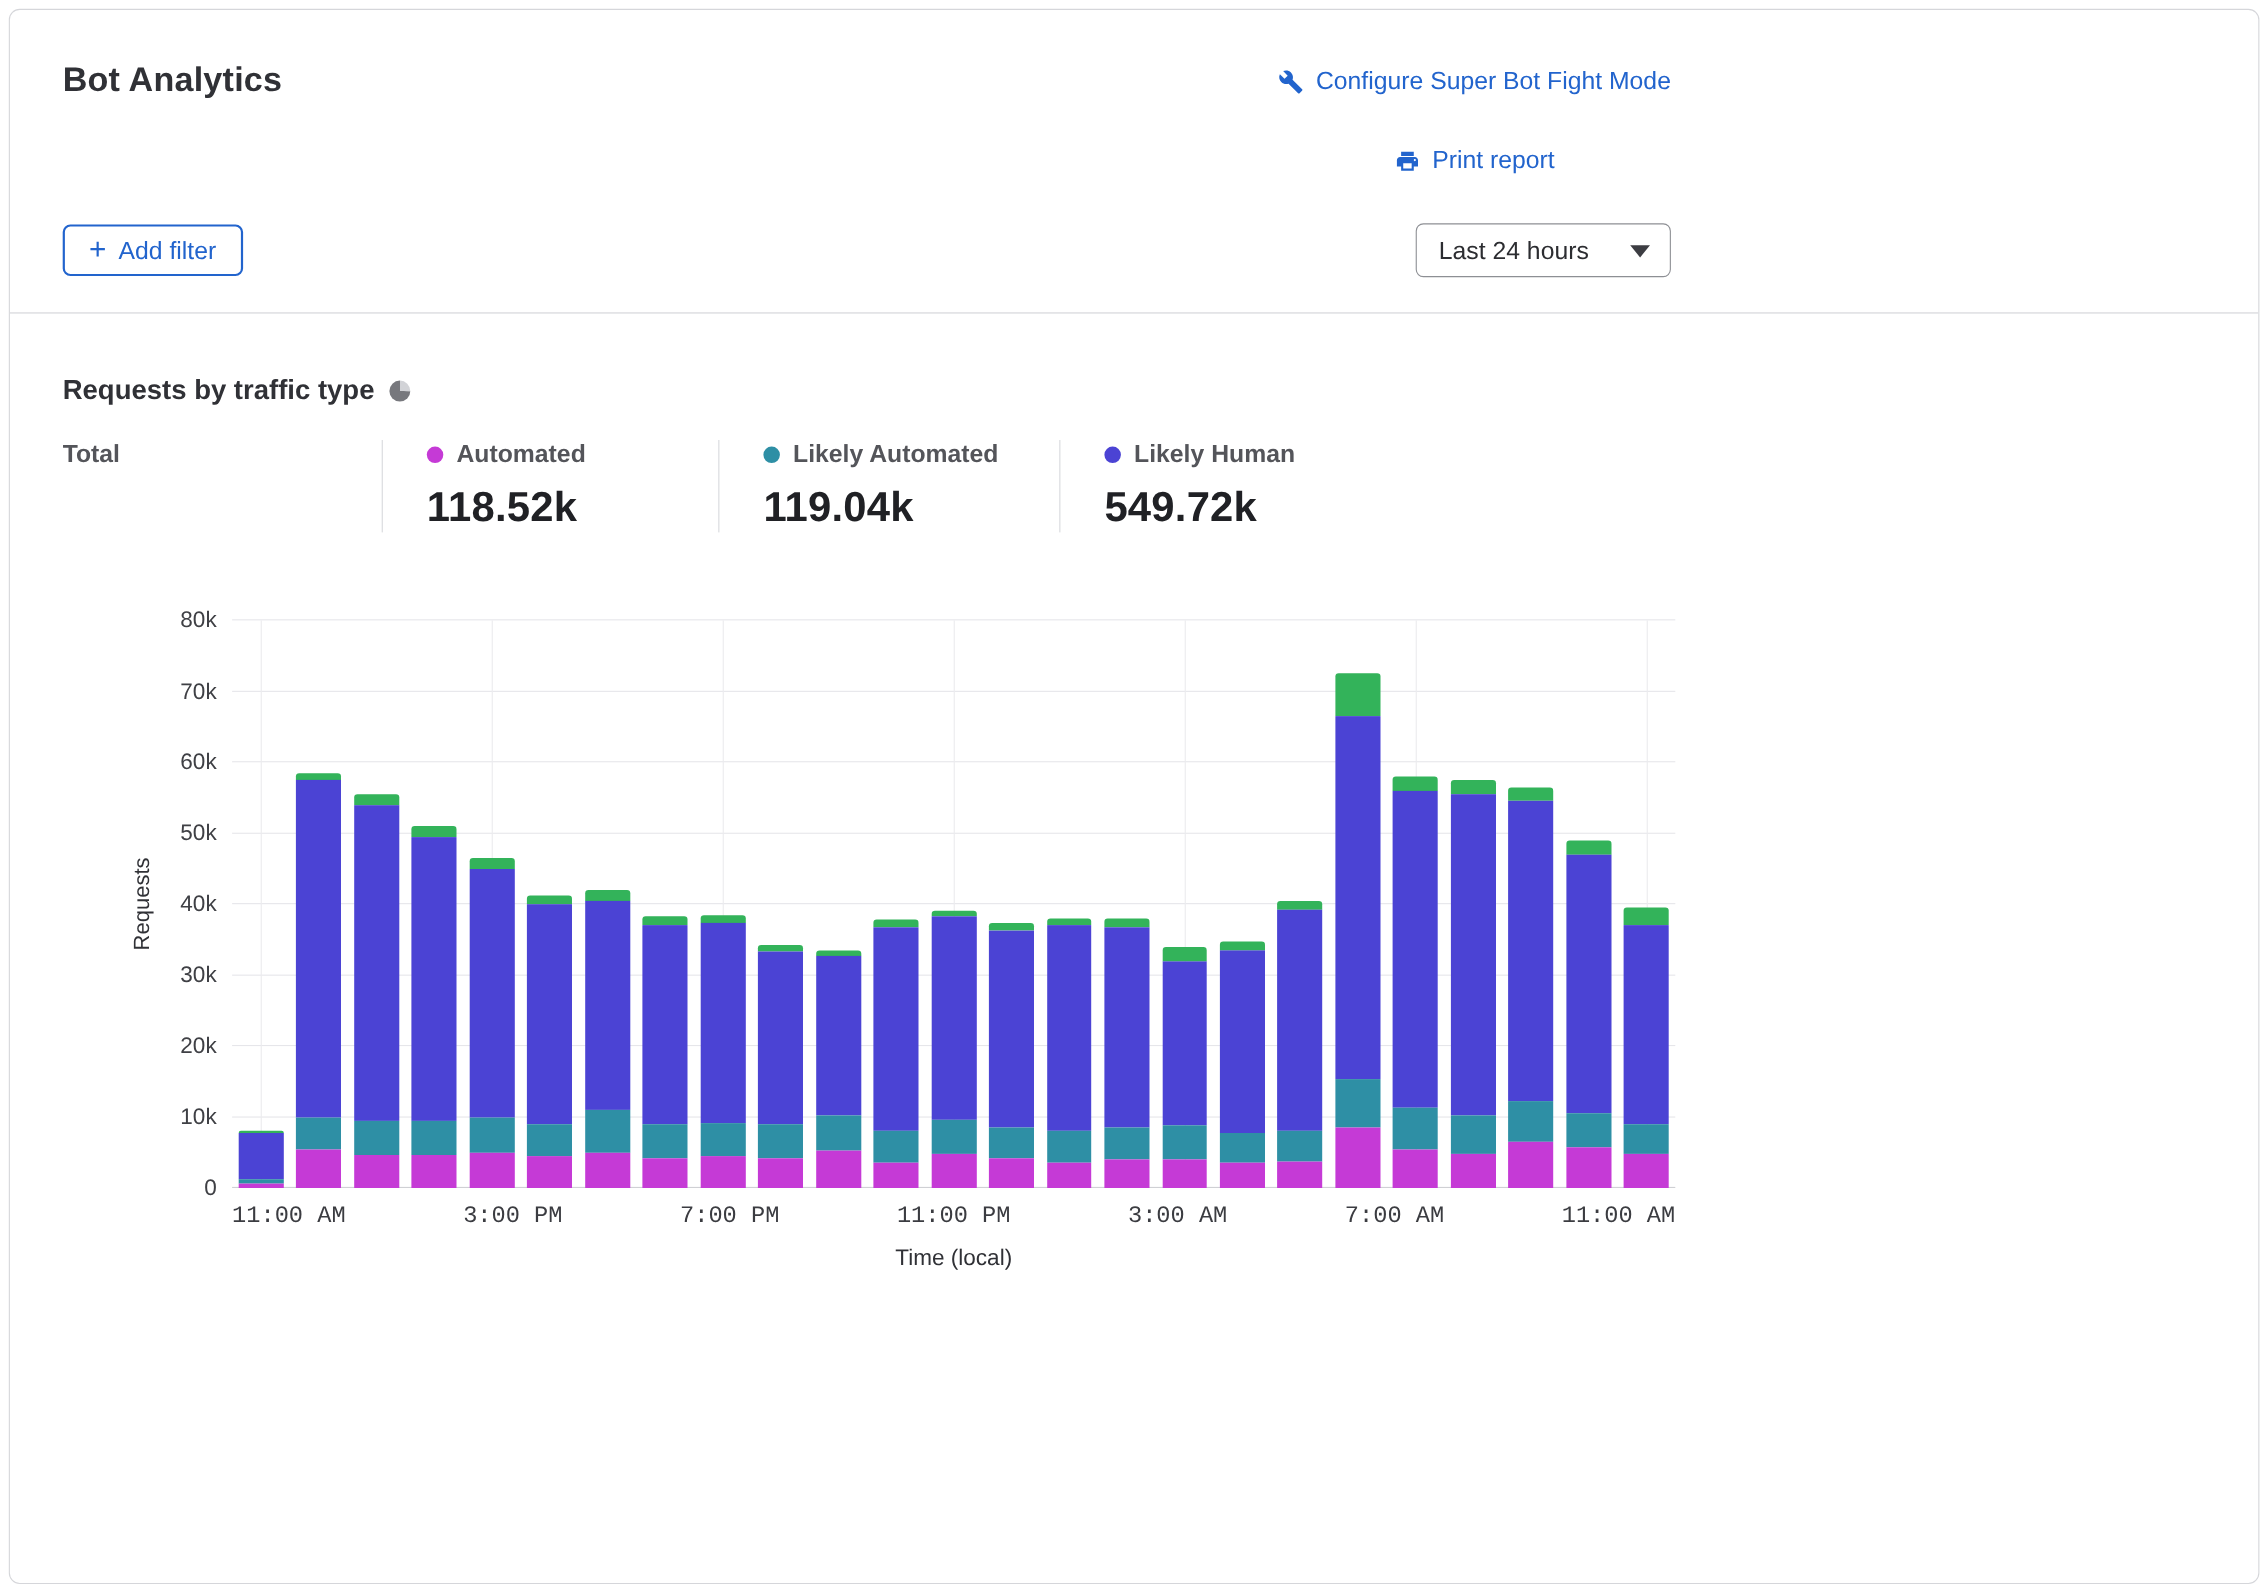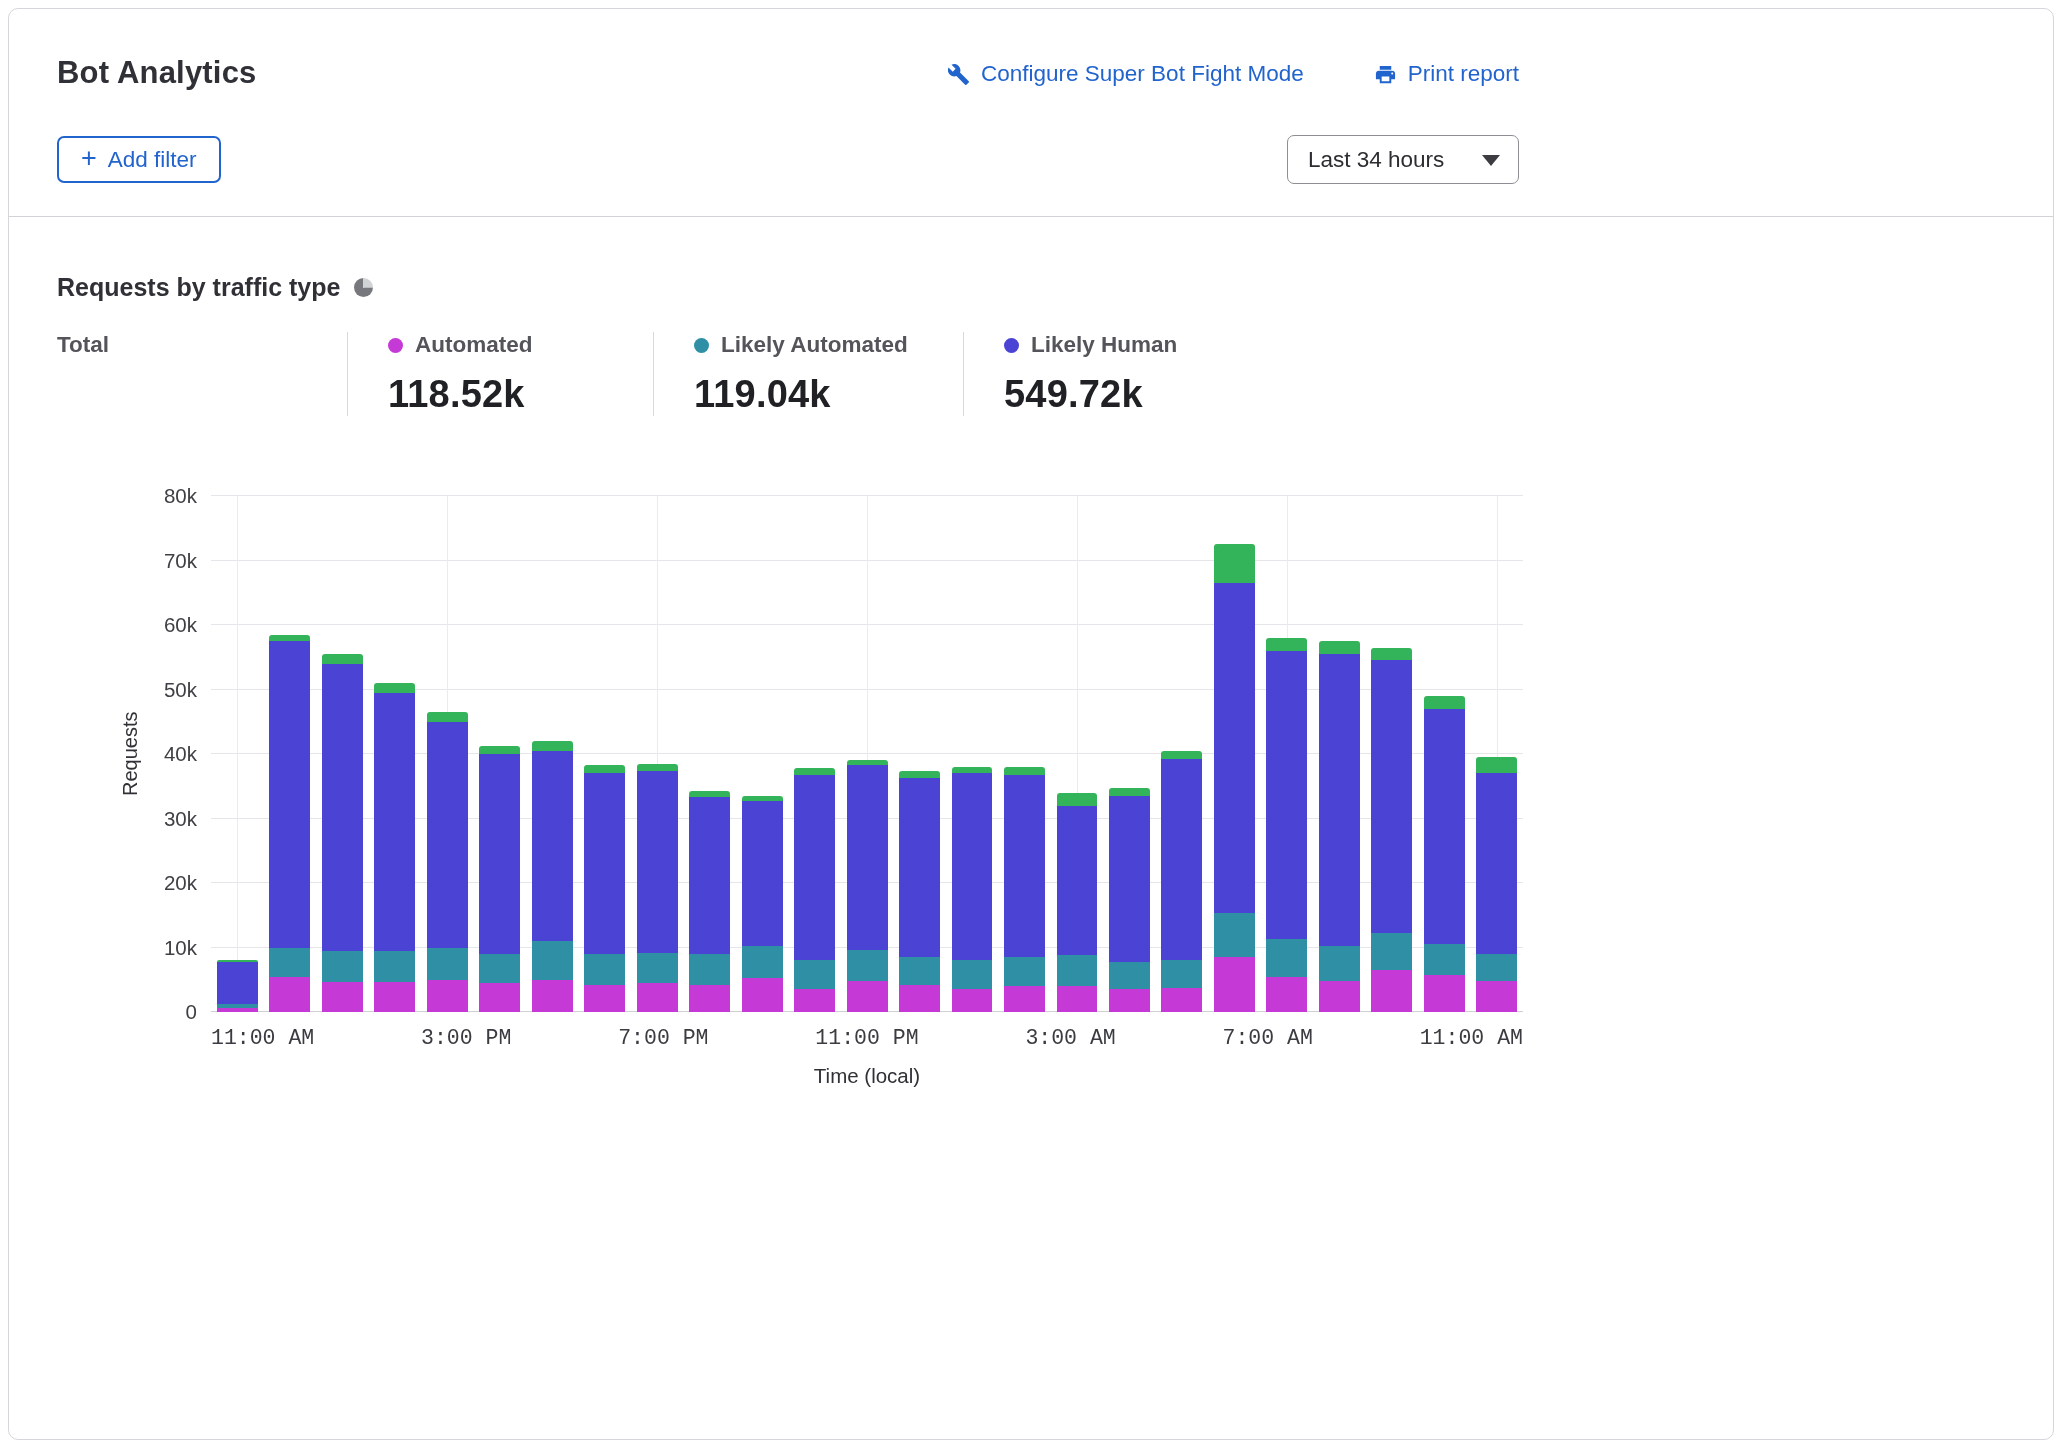"Configure Super Bot Fight Mode" .header-links { flex-direction: none -> column; gap: 70px -> 46px }
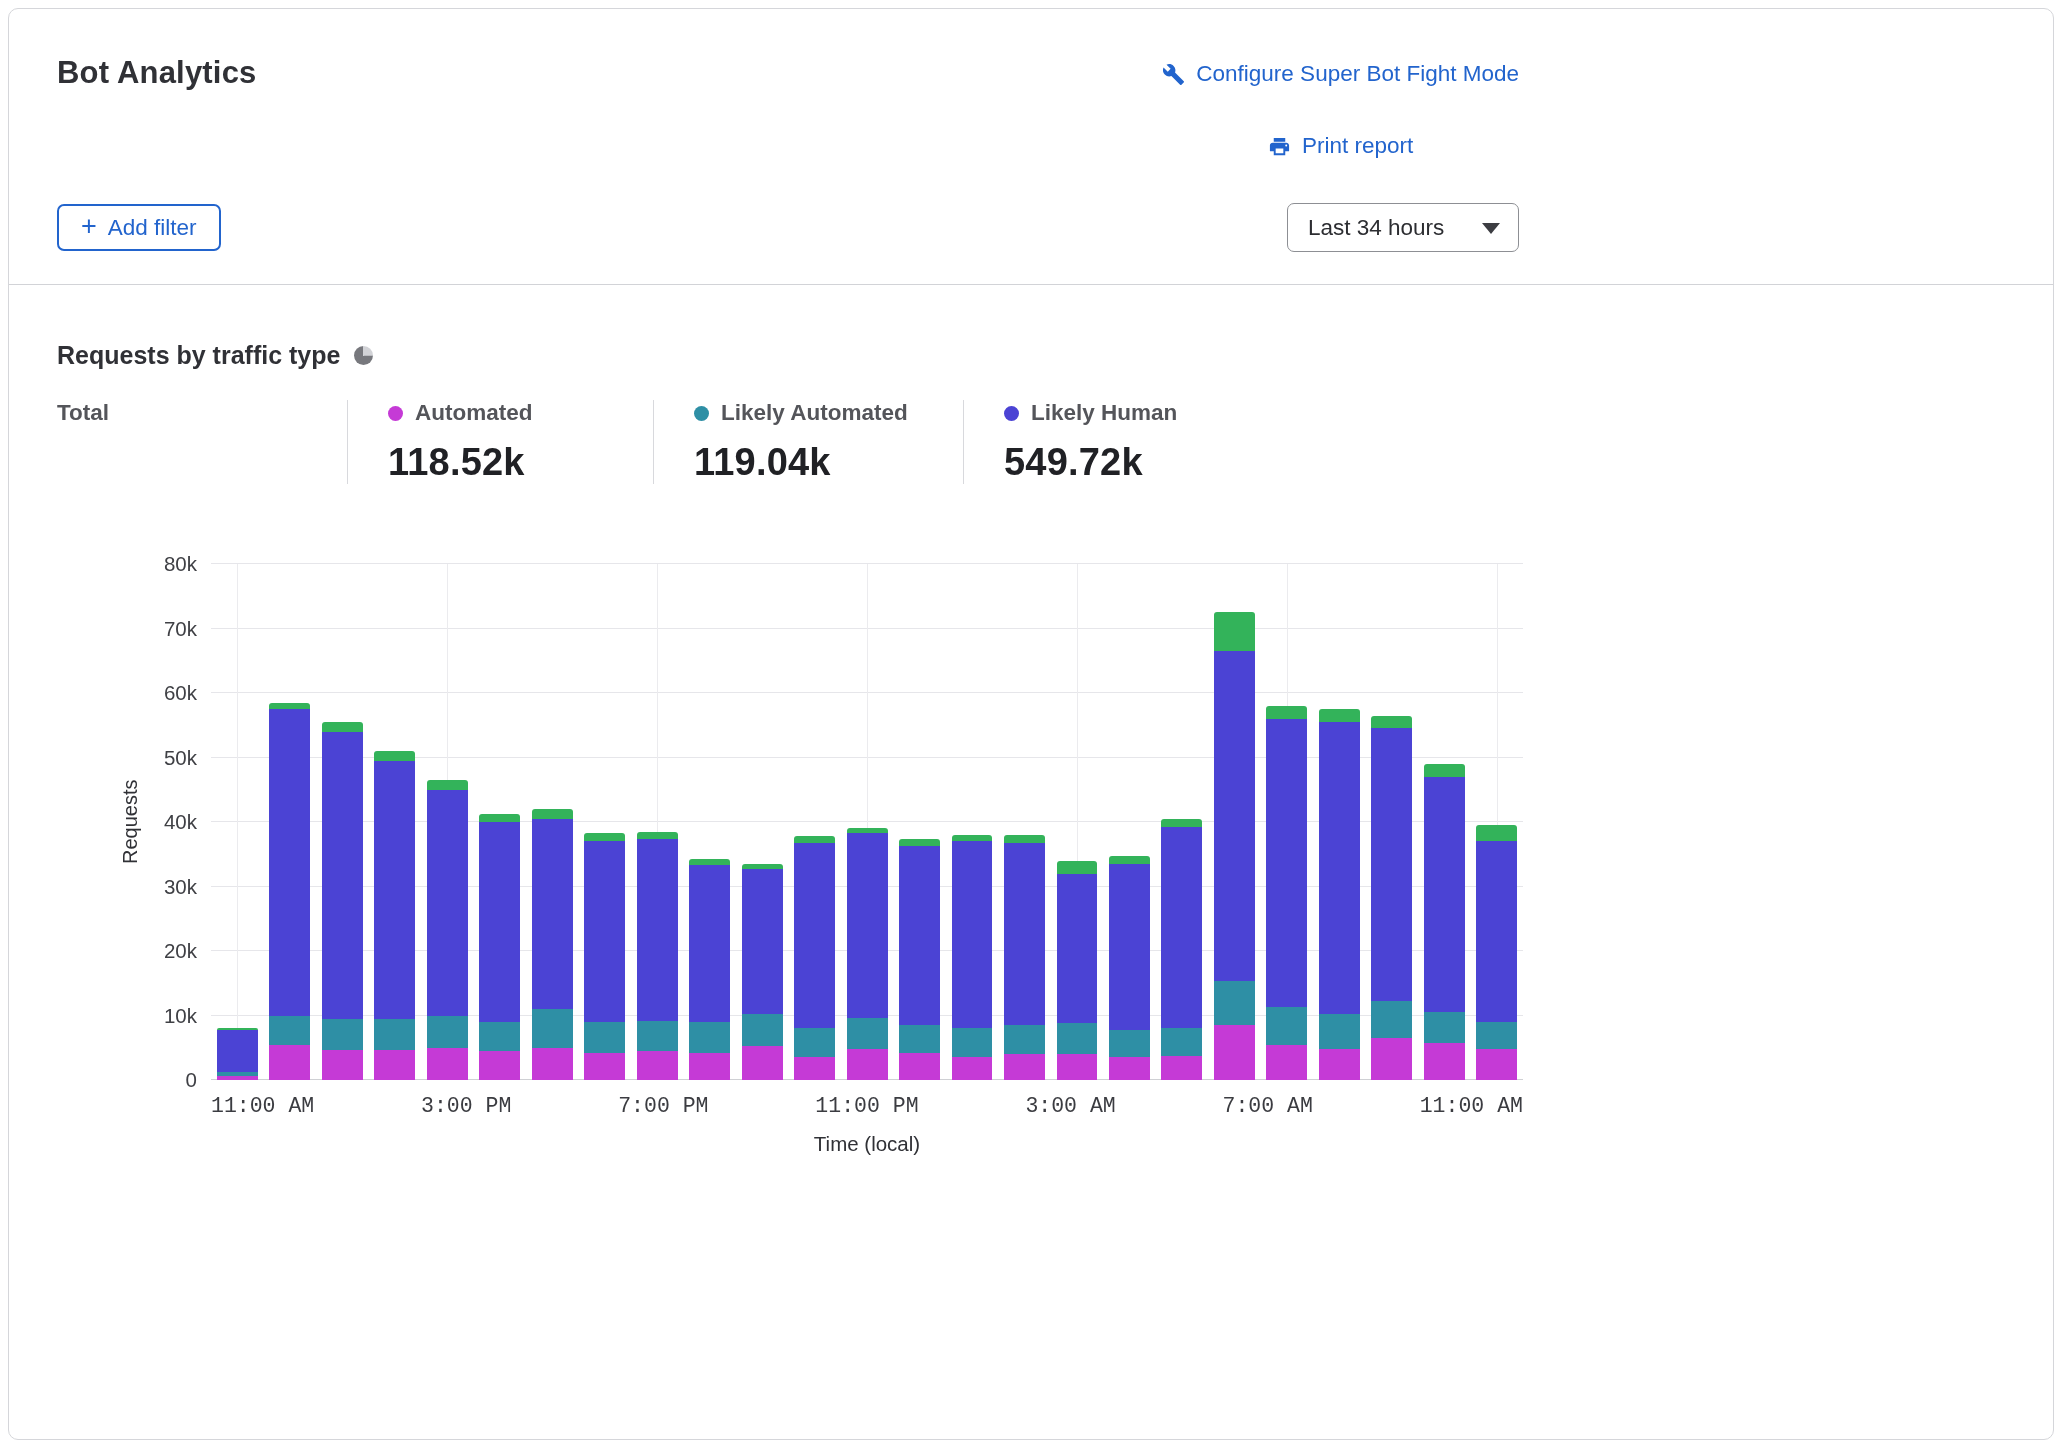"Last 34 hours" span { text: 34 -> 24 }
